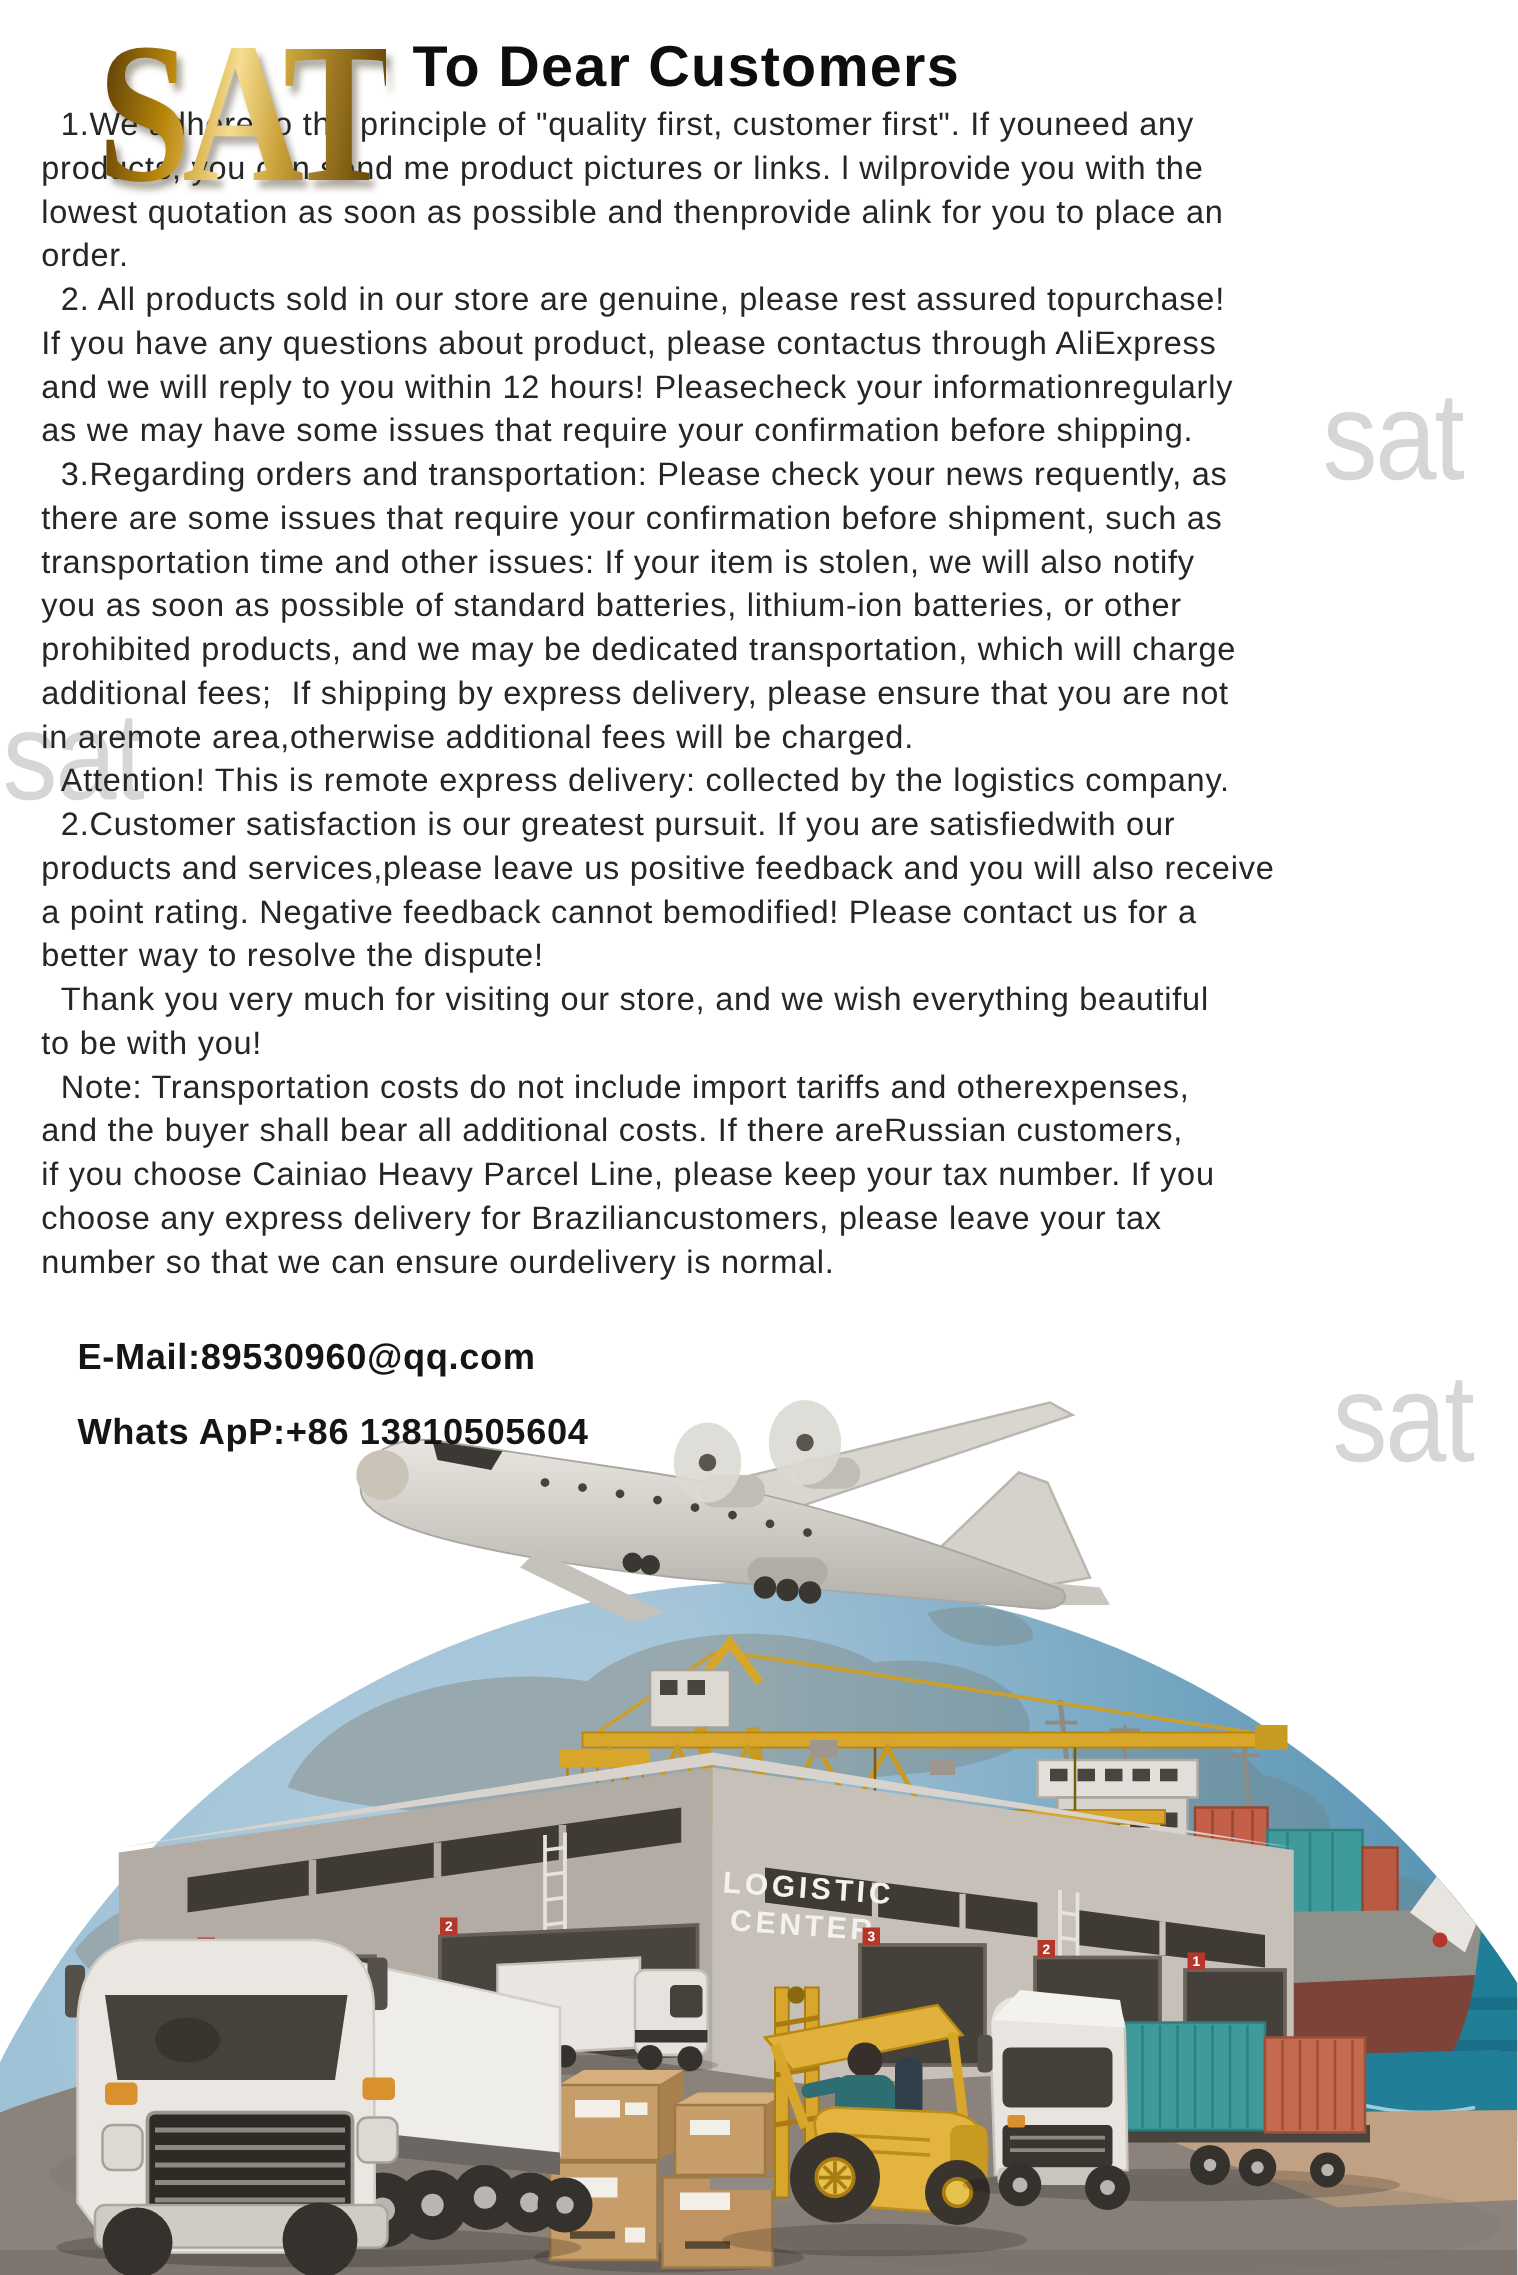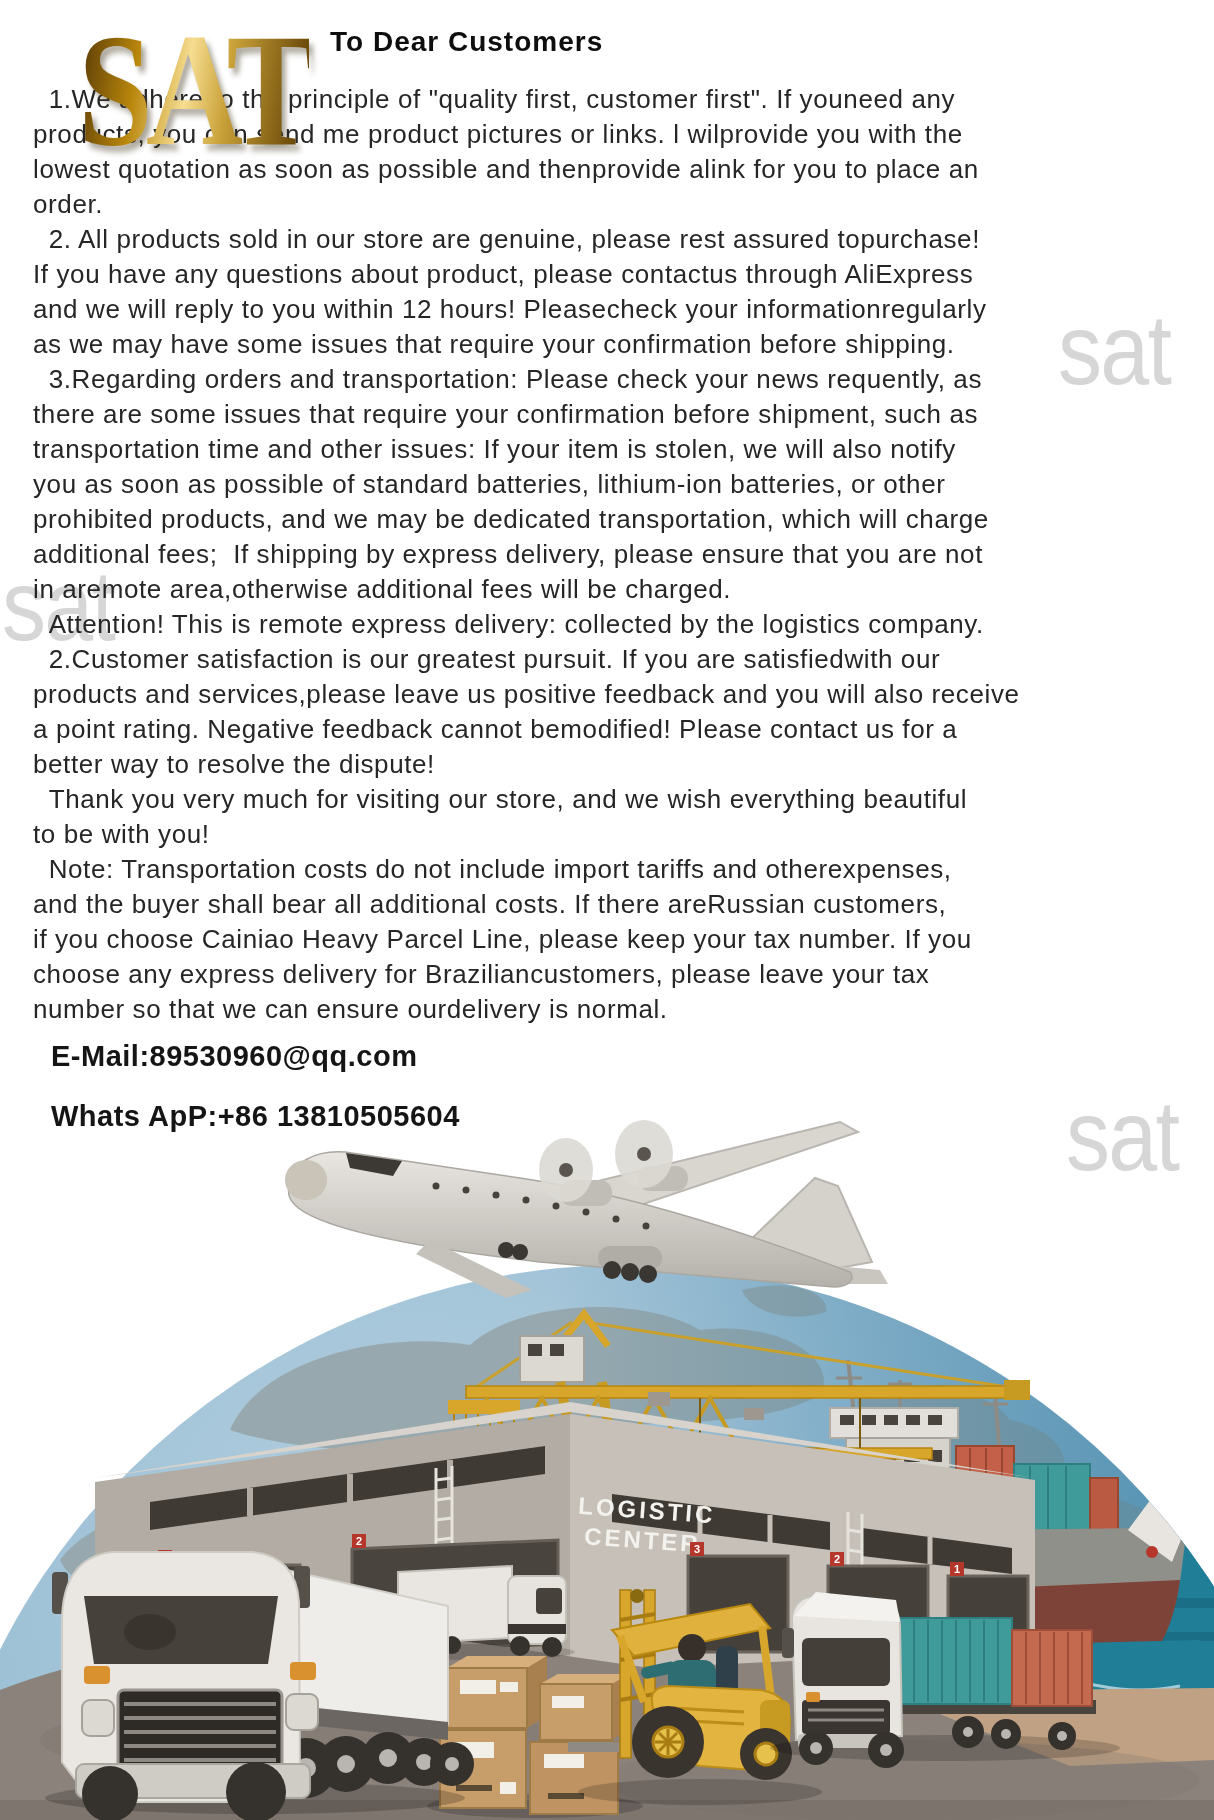"To Dear Customers" .title { font-size: 28px -> 46px }
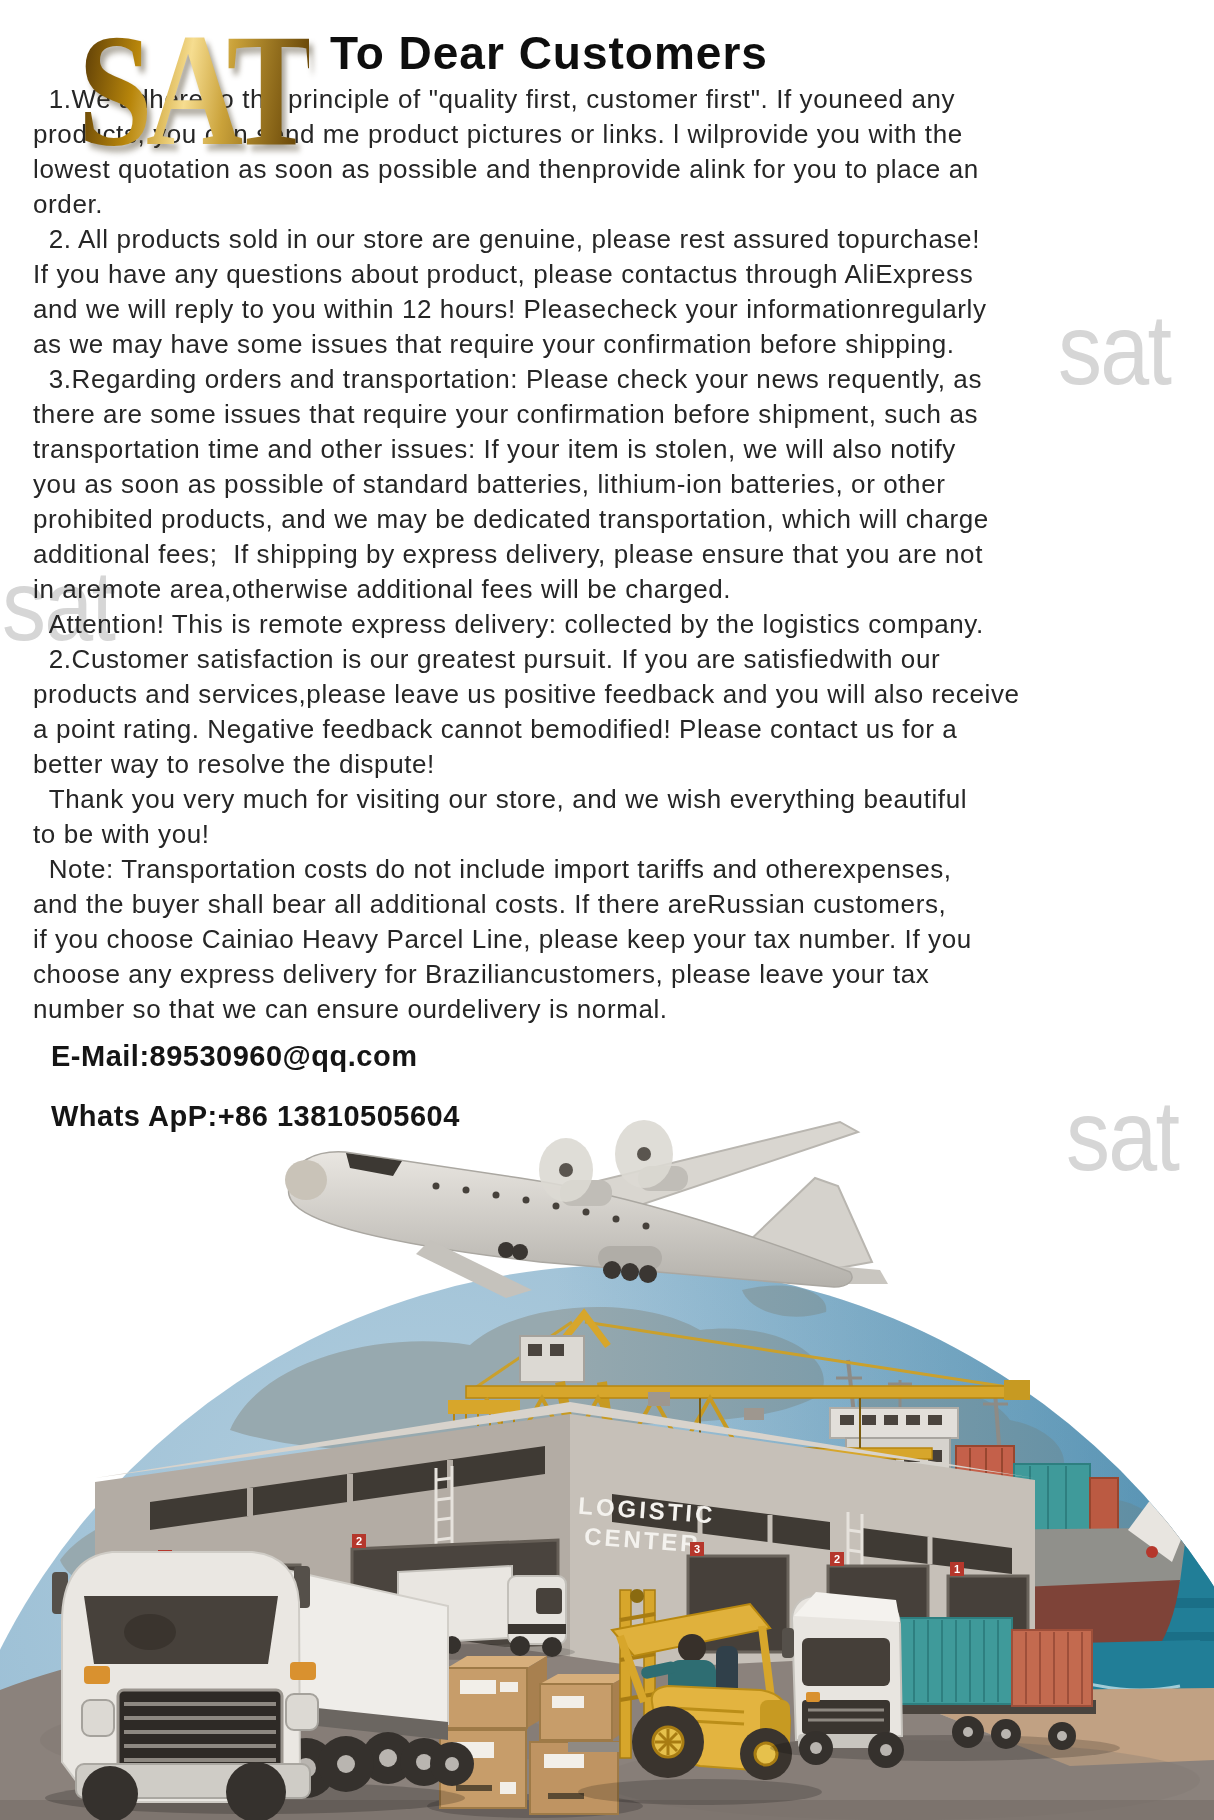"E-Mail:89530960@qq.com" .contact { left: 51px -> 62px; margin-top: none -> 30px }
